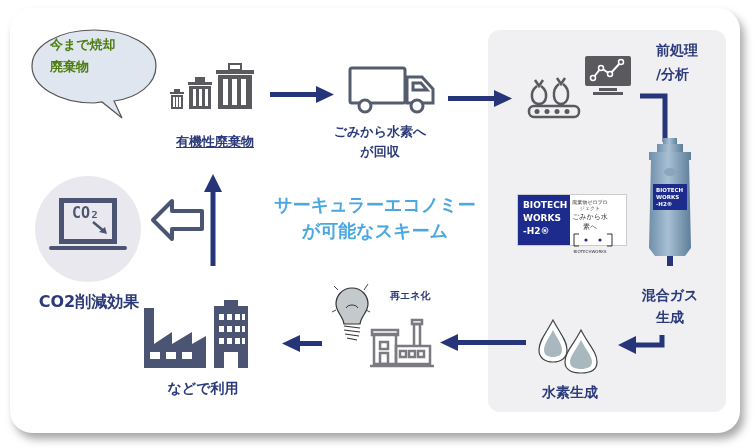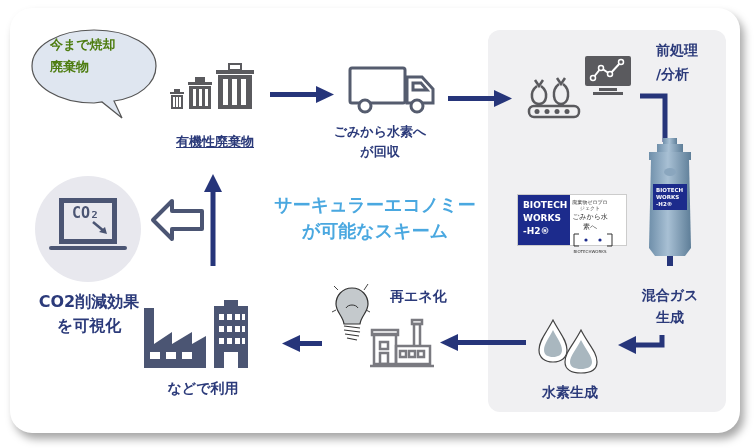"再エネ化" div.lbl { font-size: 14px -> 10px }
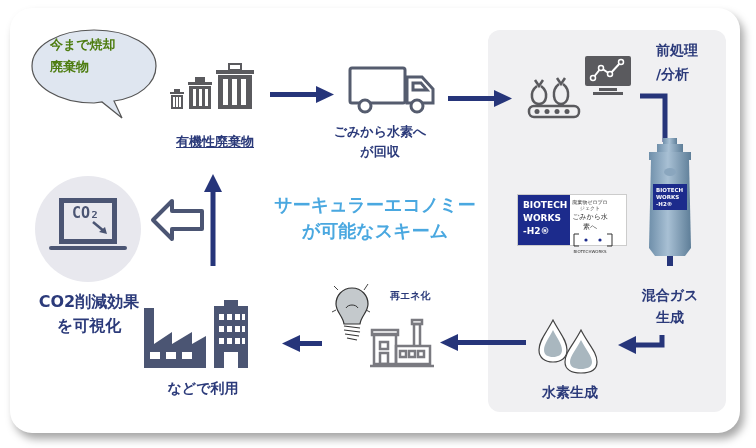"を可視化" div { html: <div>を可視化</div> -> none }
